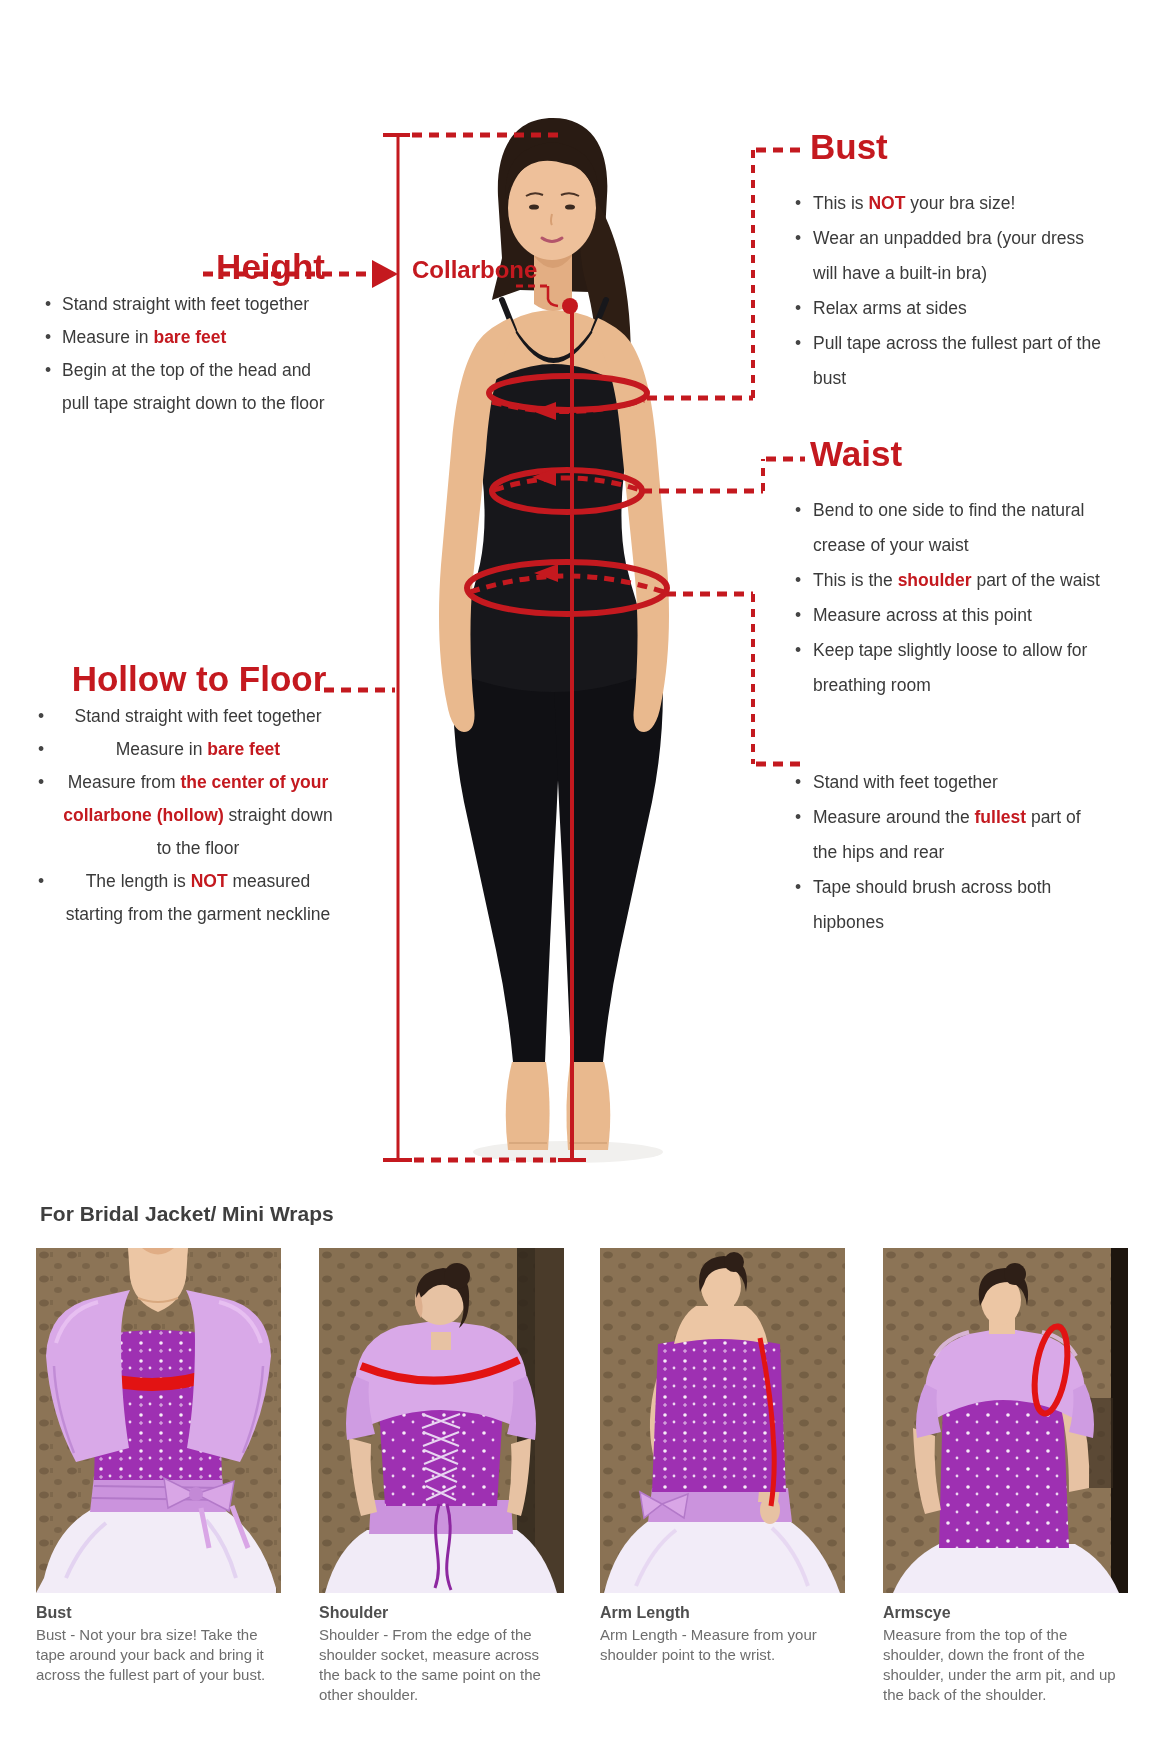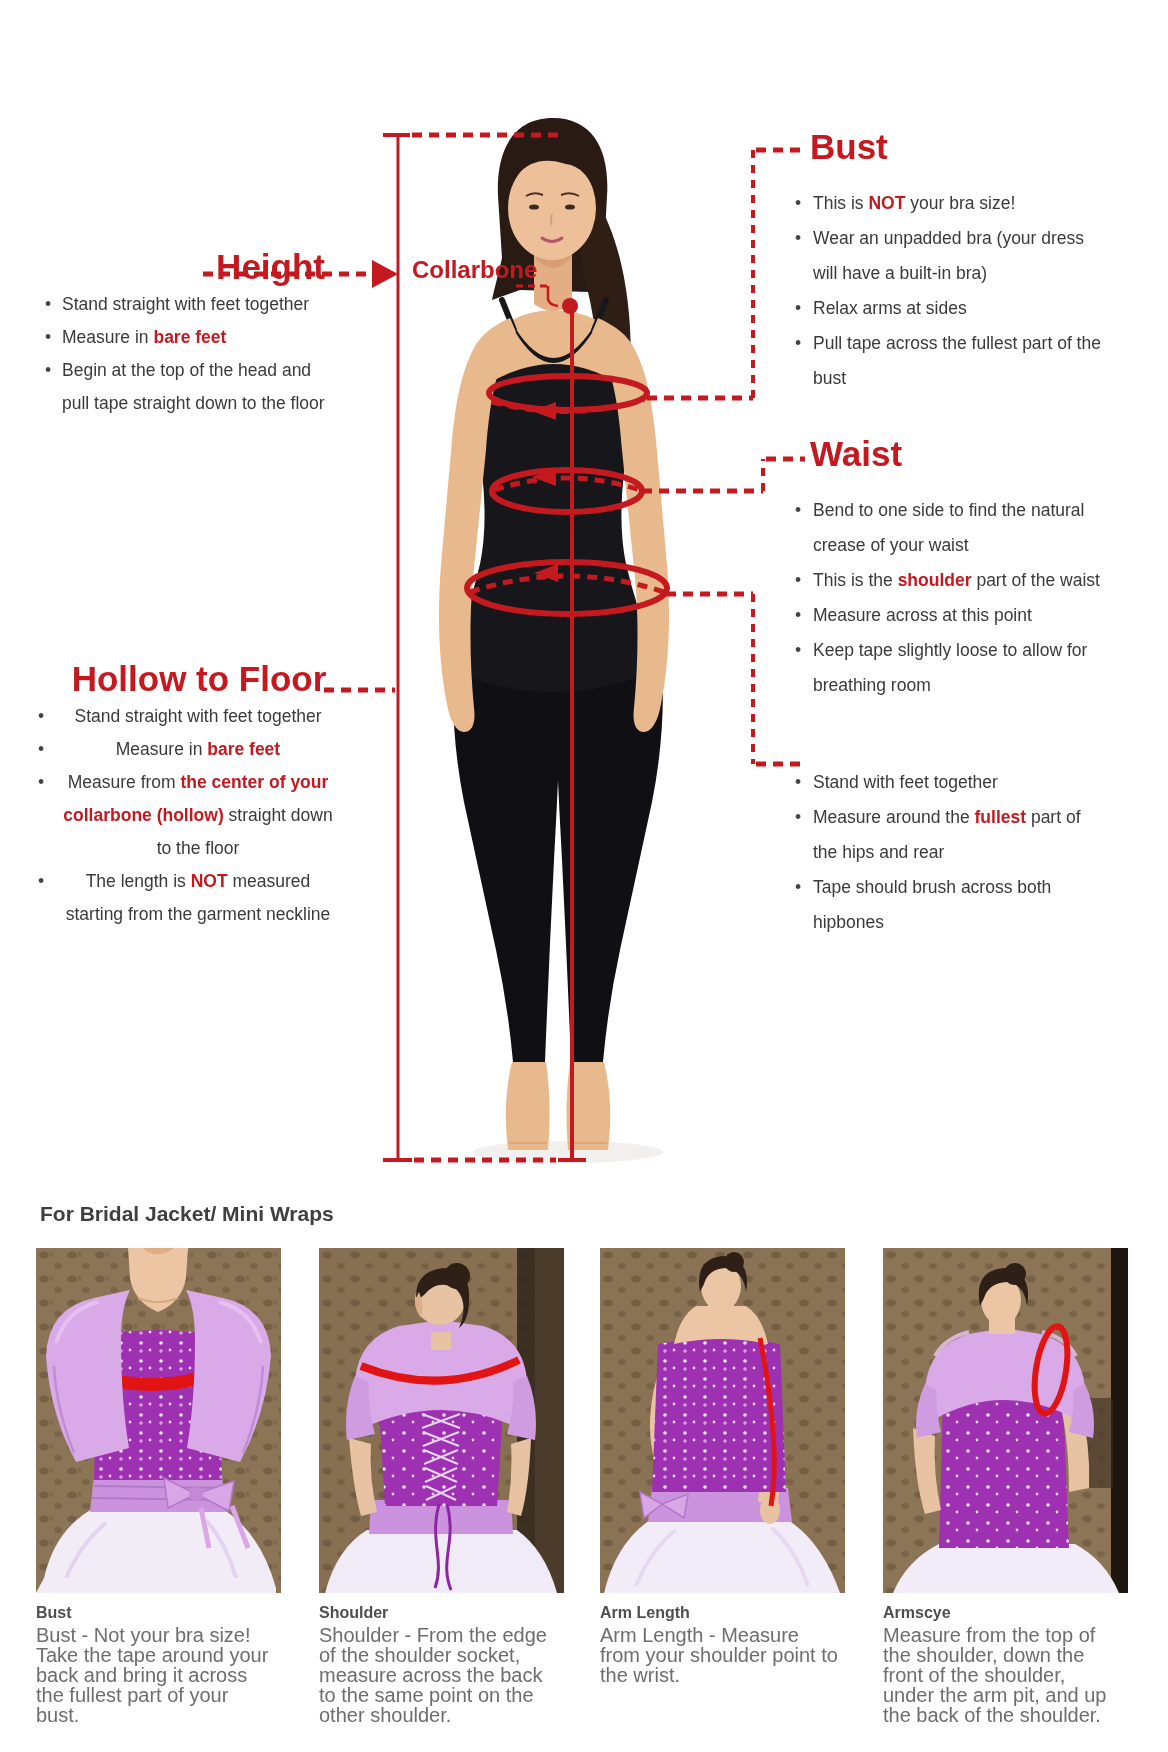"Bust - Not your bra" .cap-text { font-size: 20px -> 15px }
